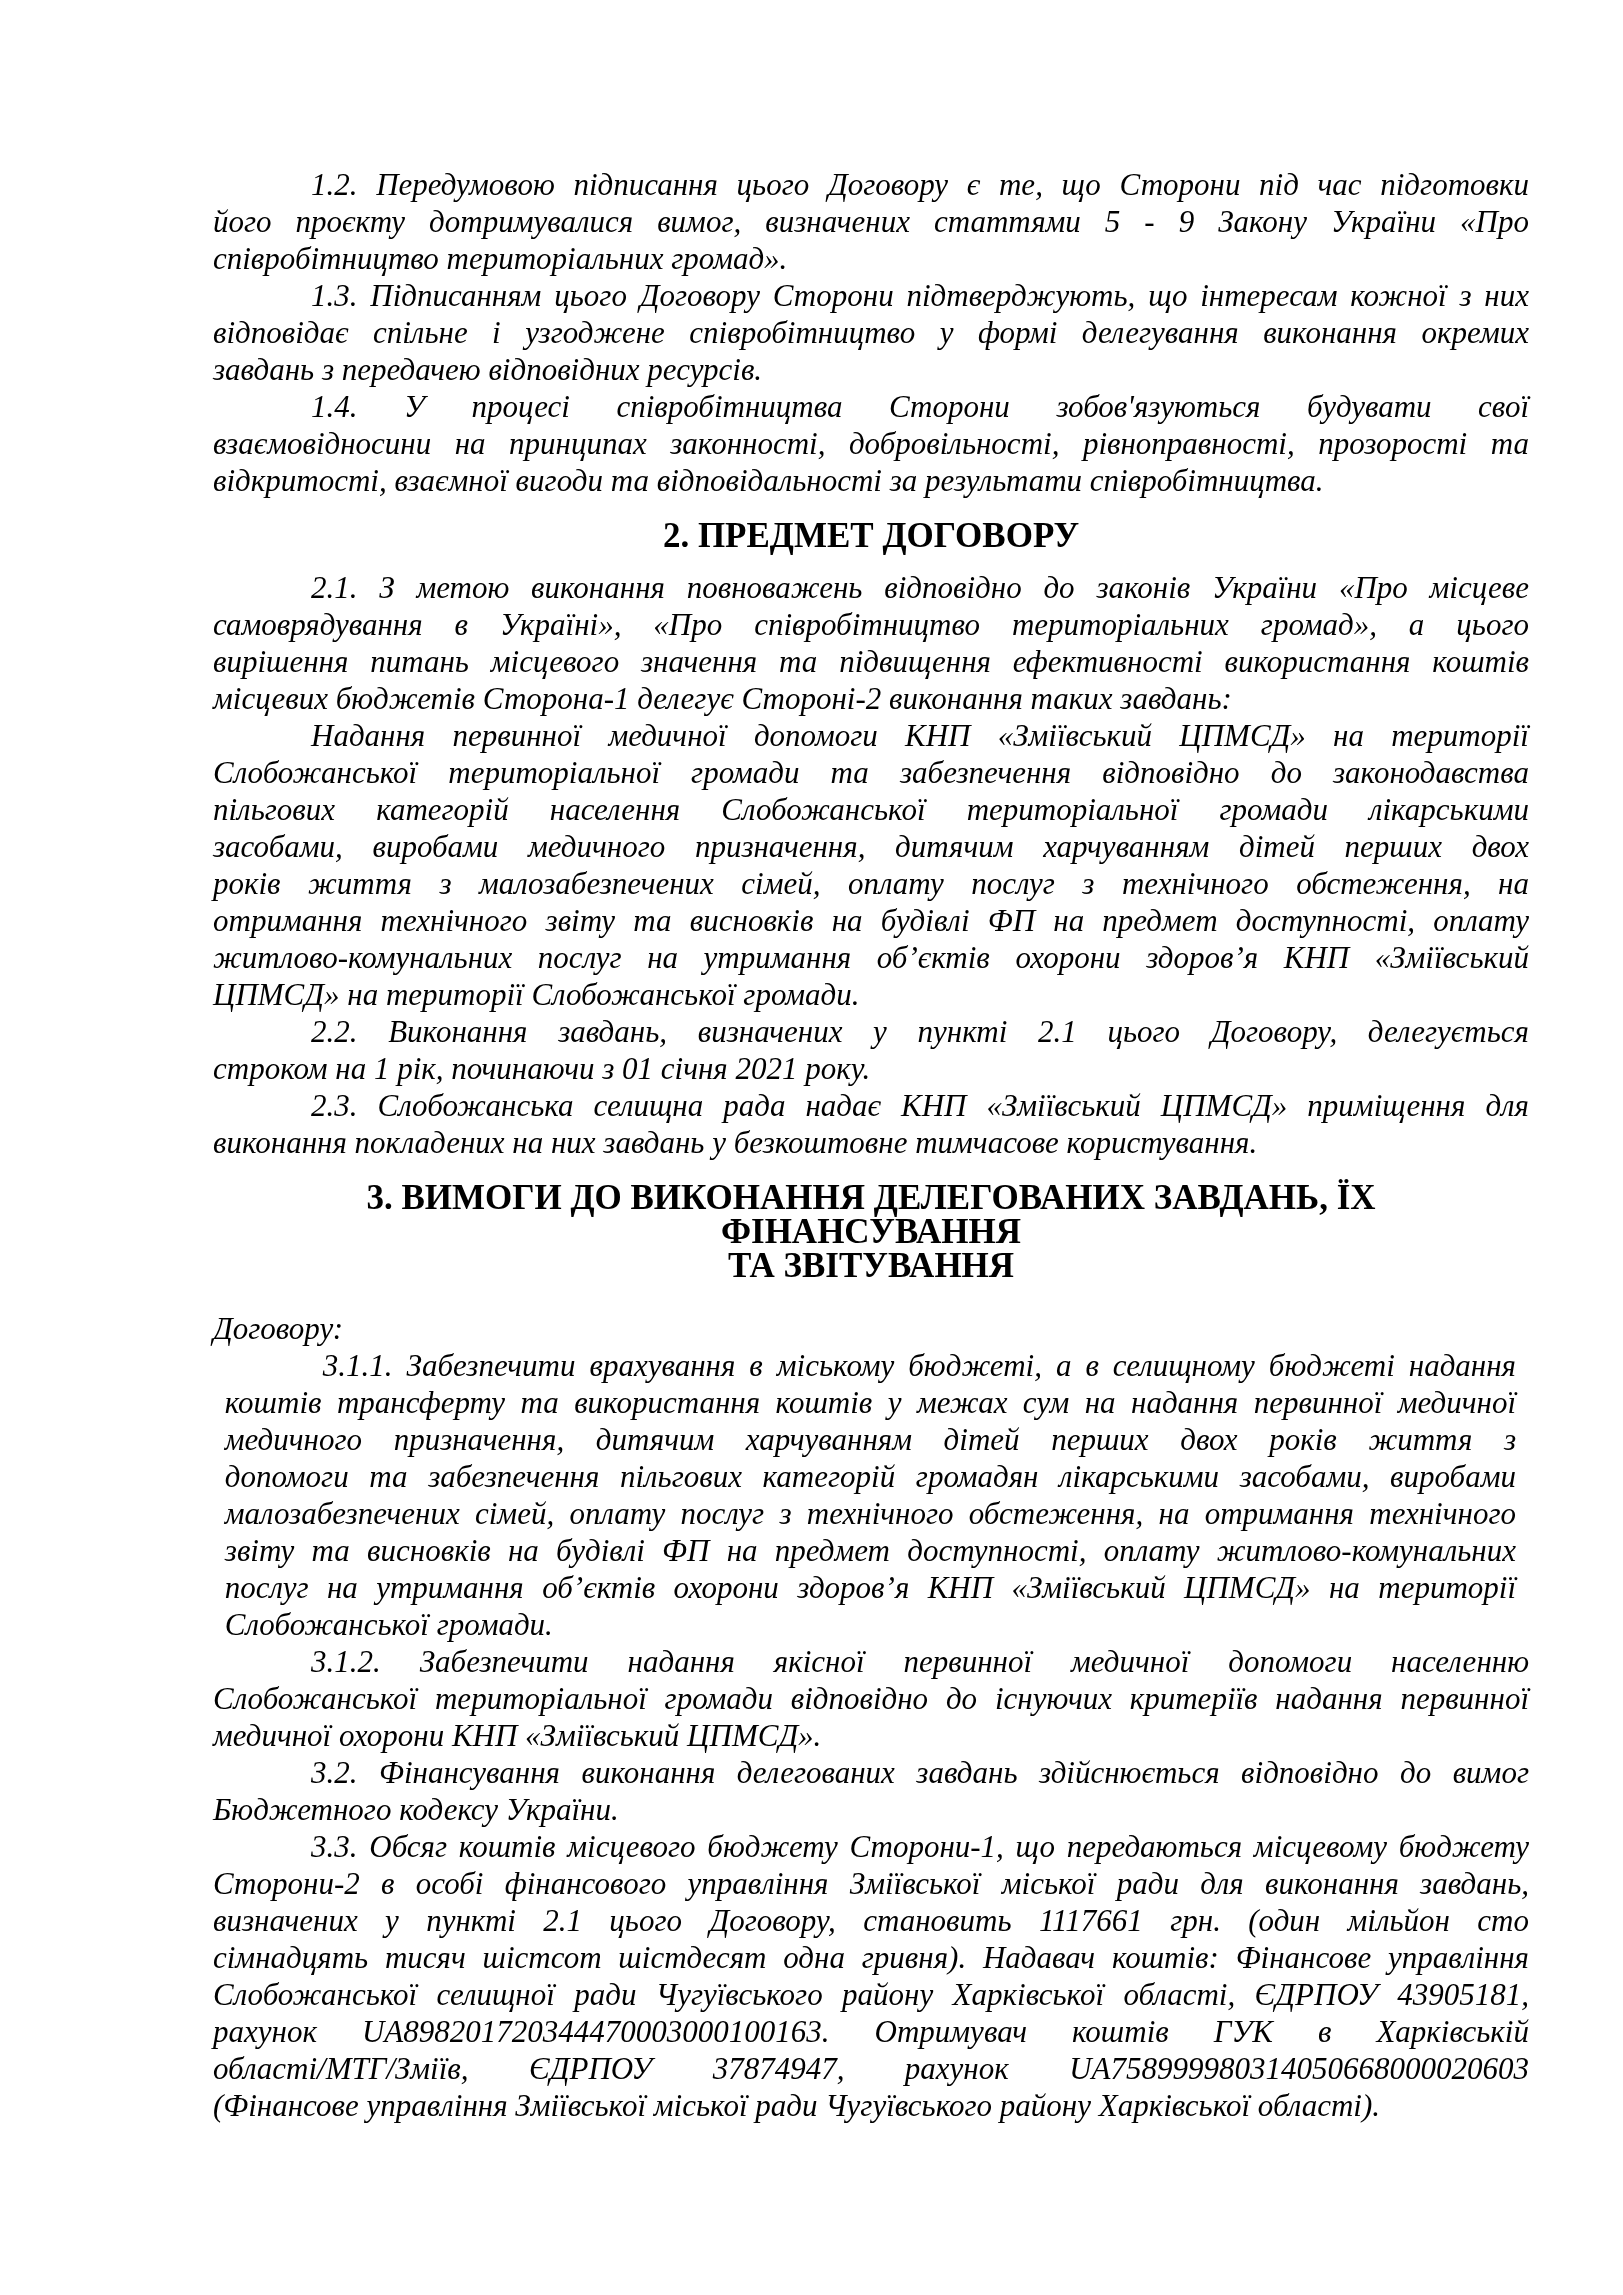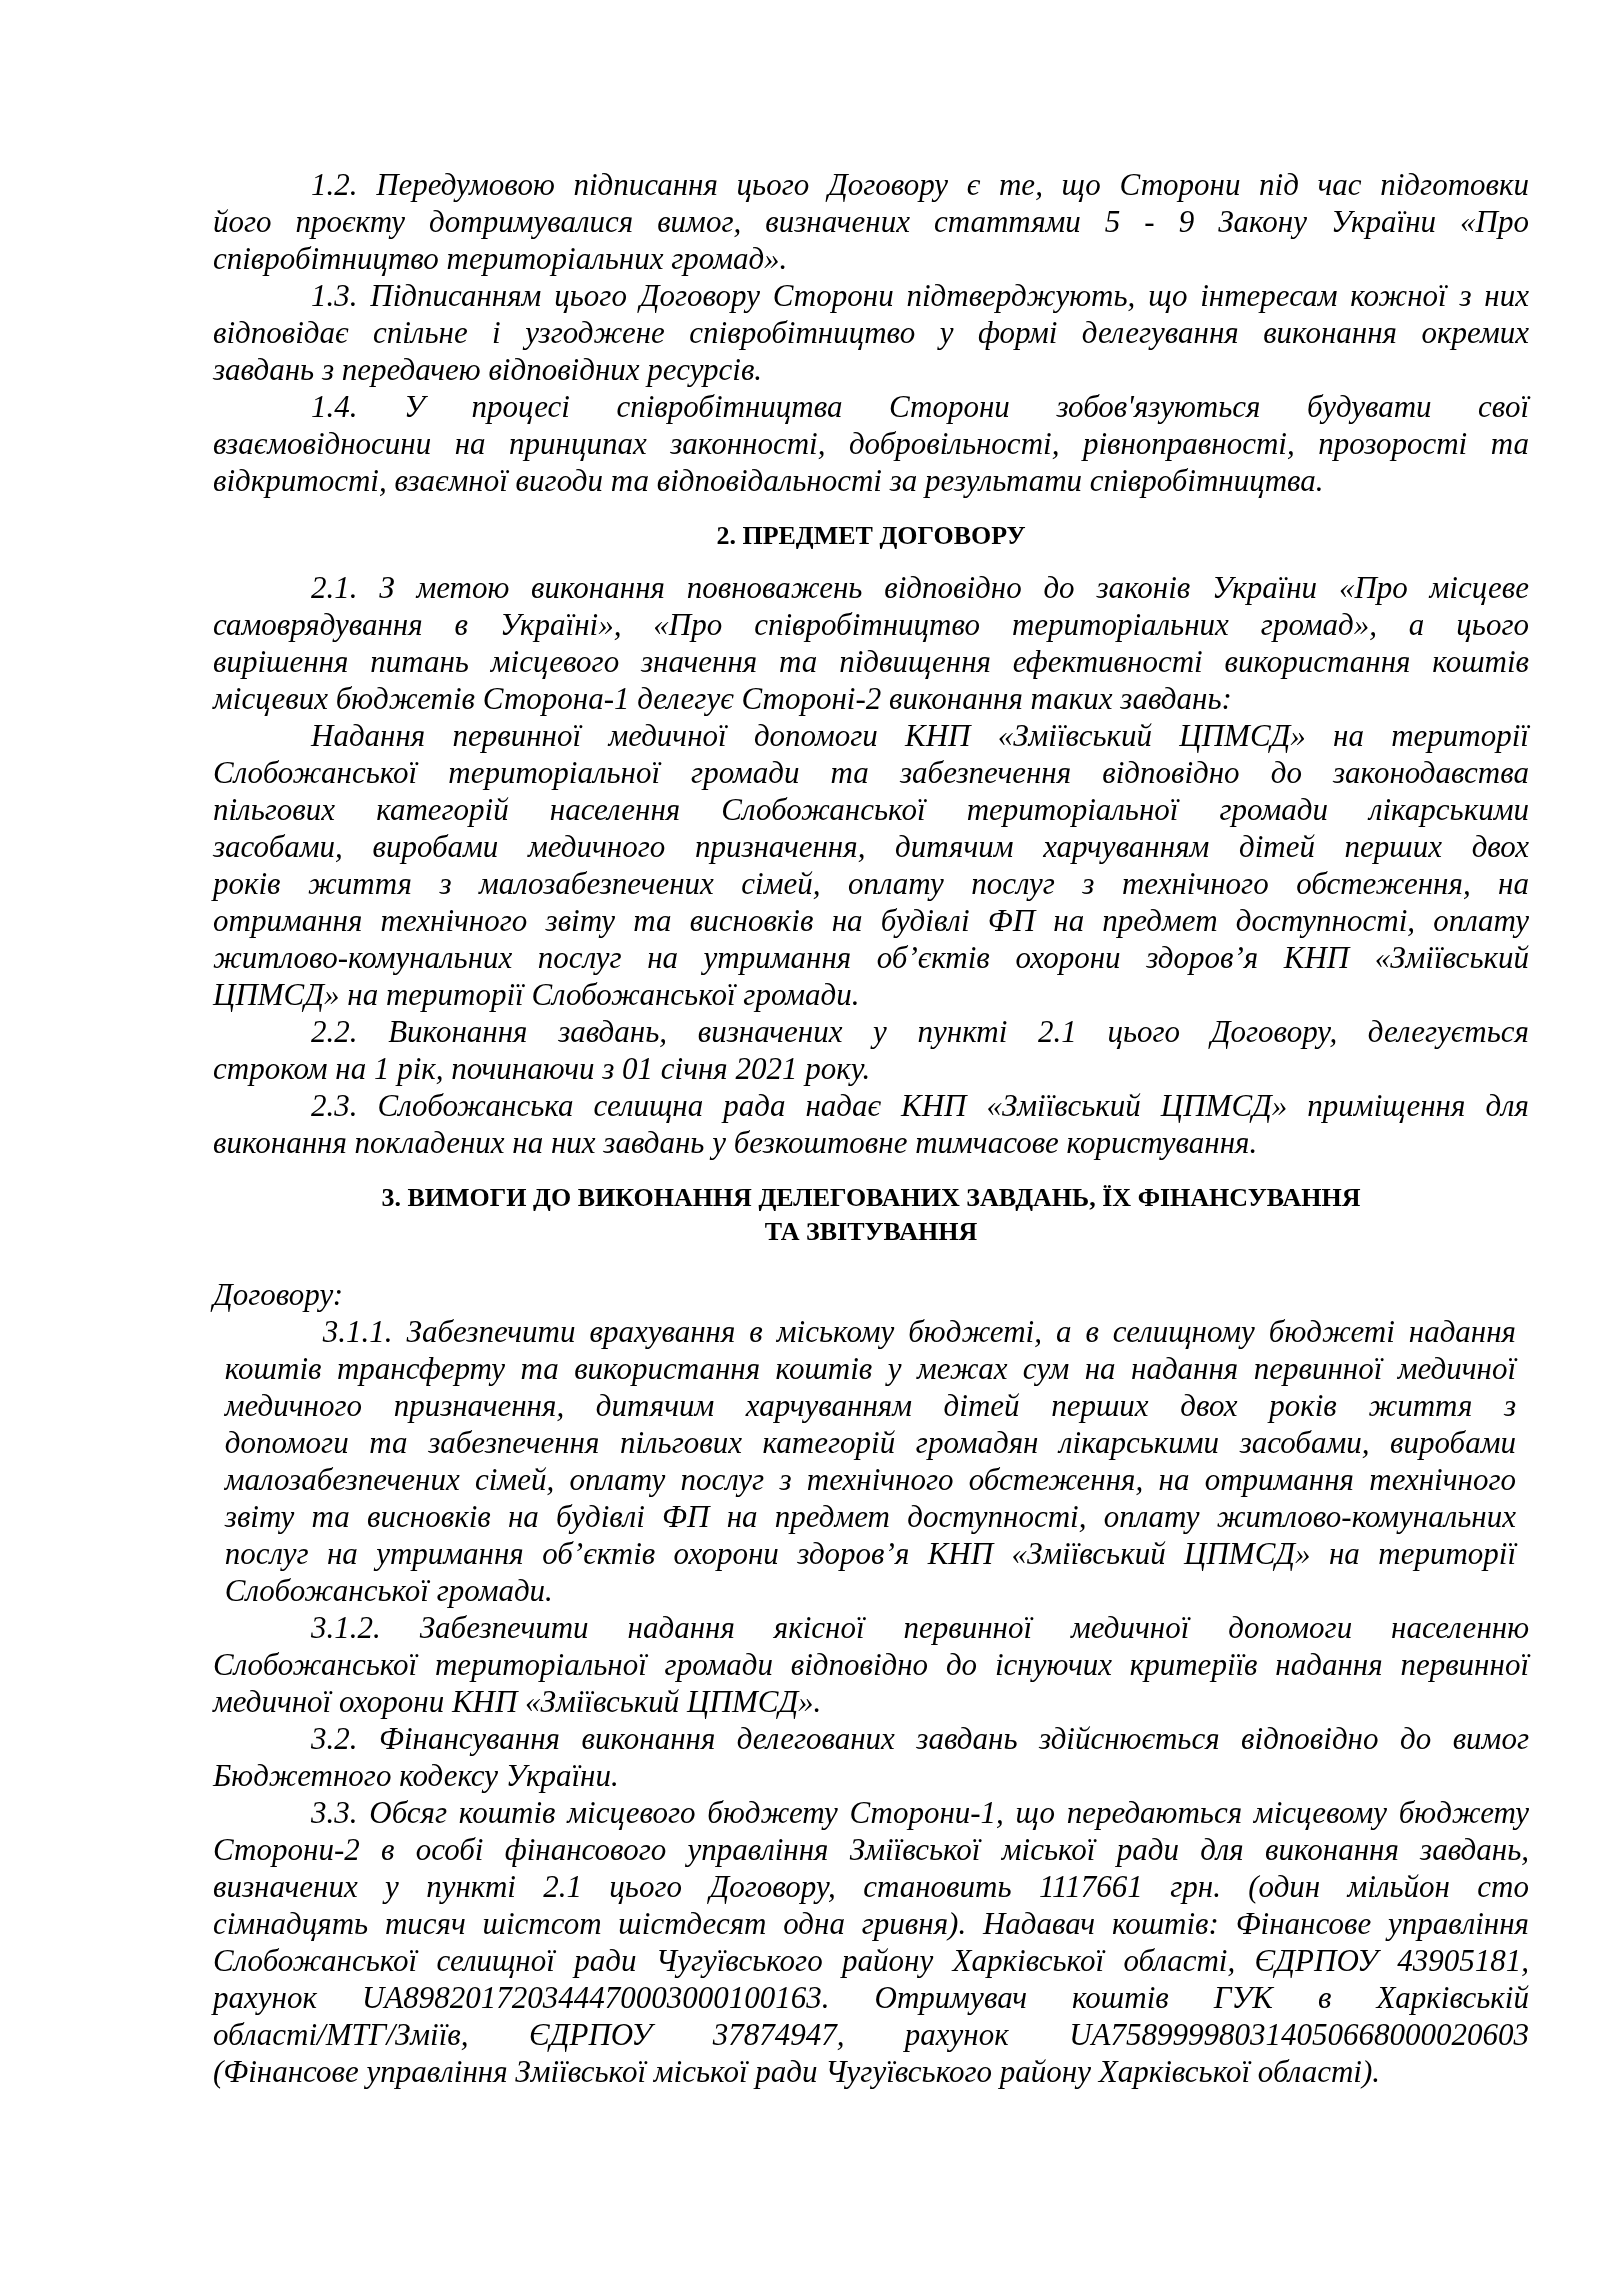"2. ПРЕДМЕТ ДОГОВОРУ" .heading { font-size: 26px -> 35px }
